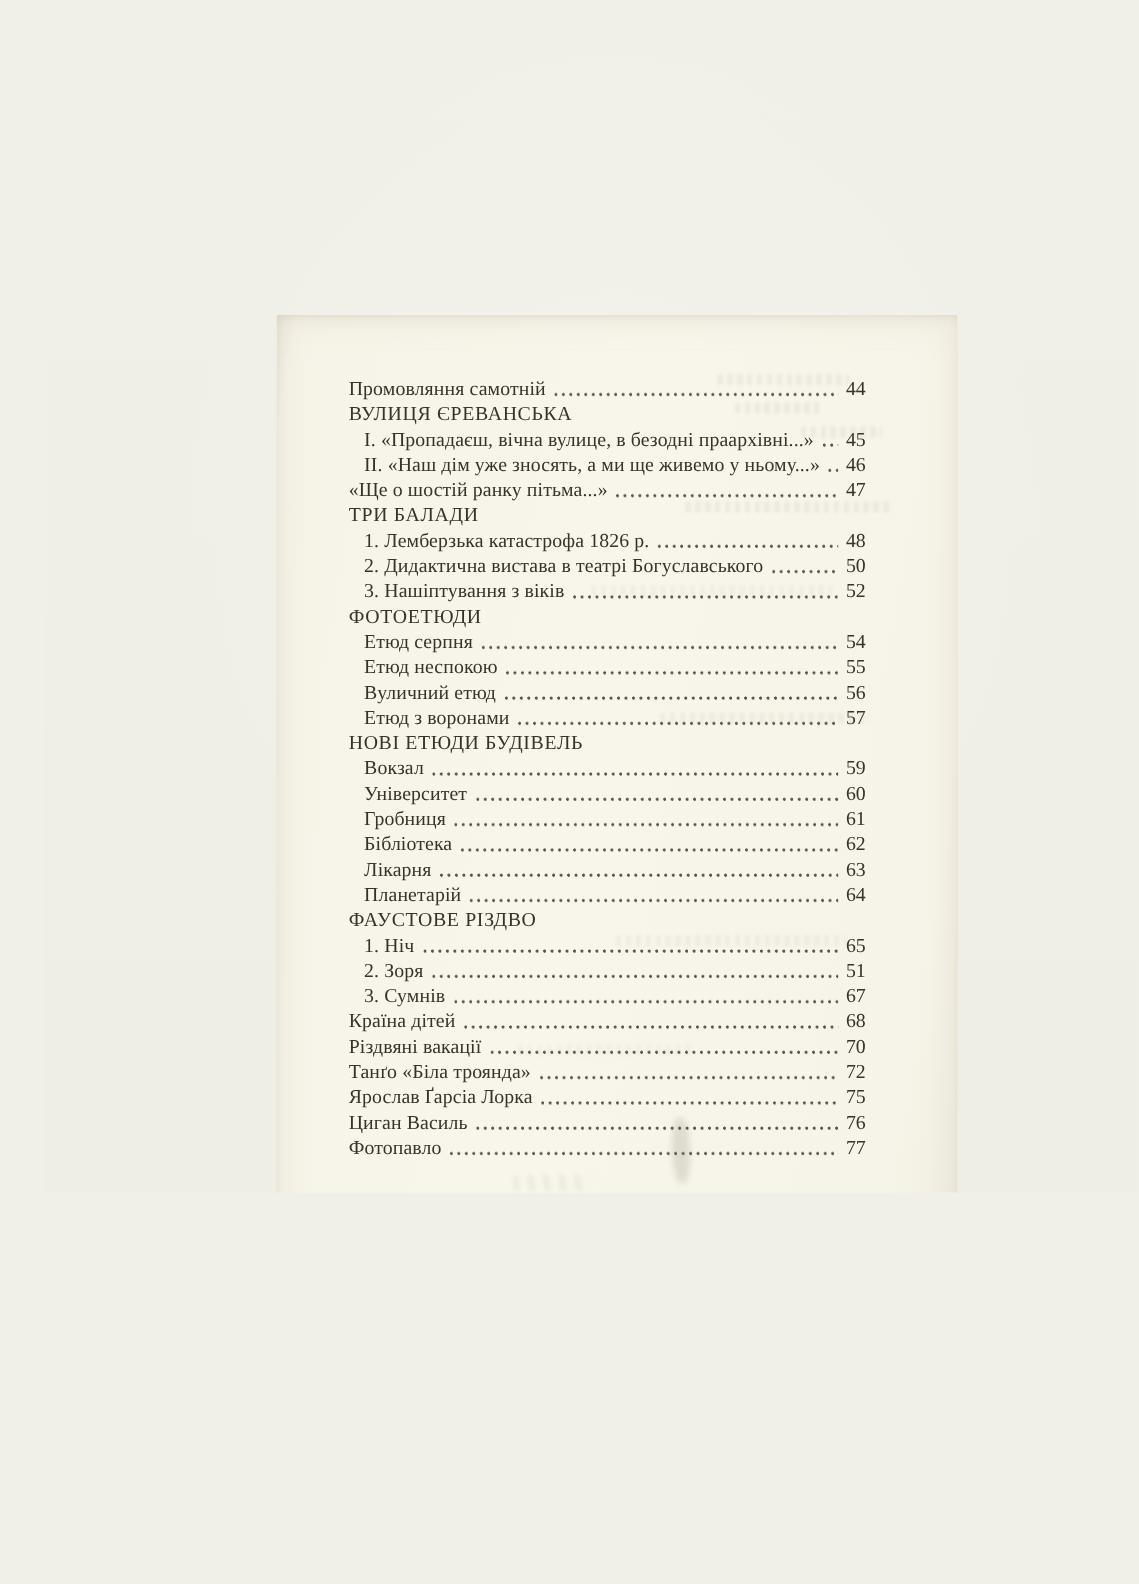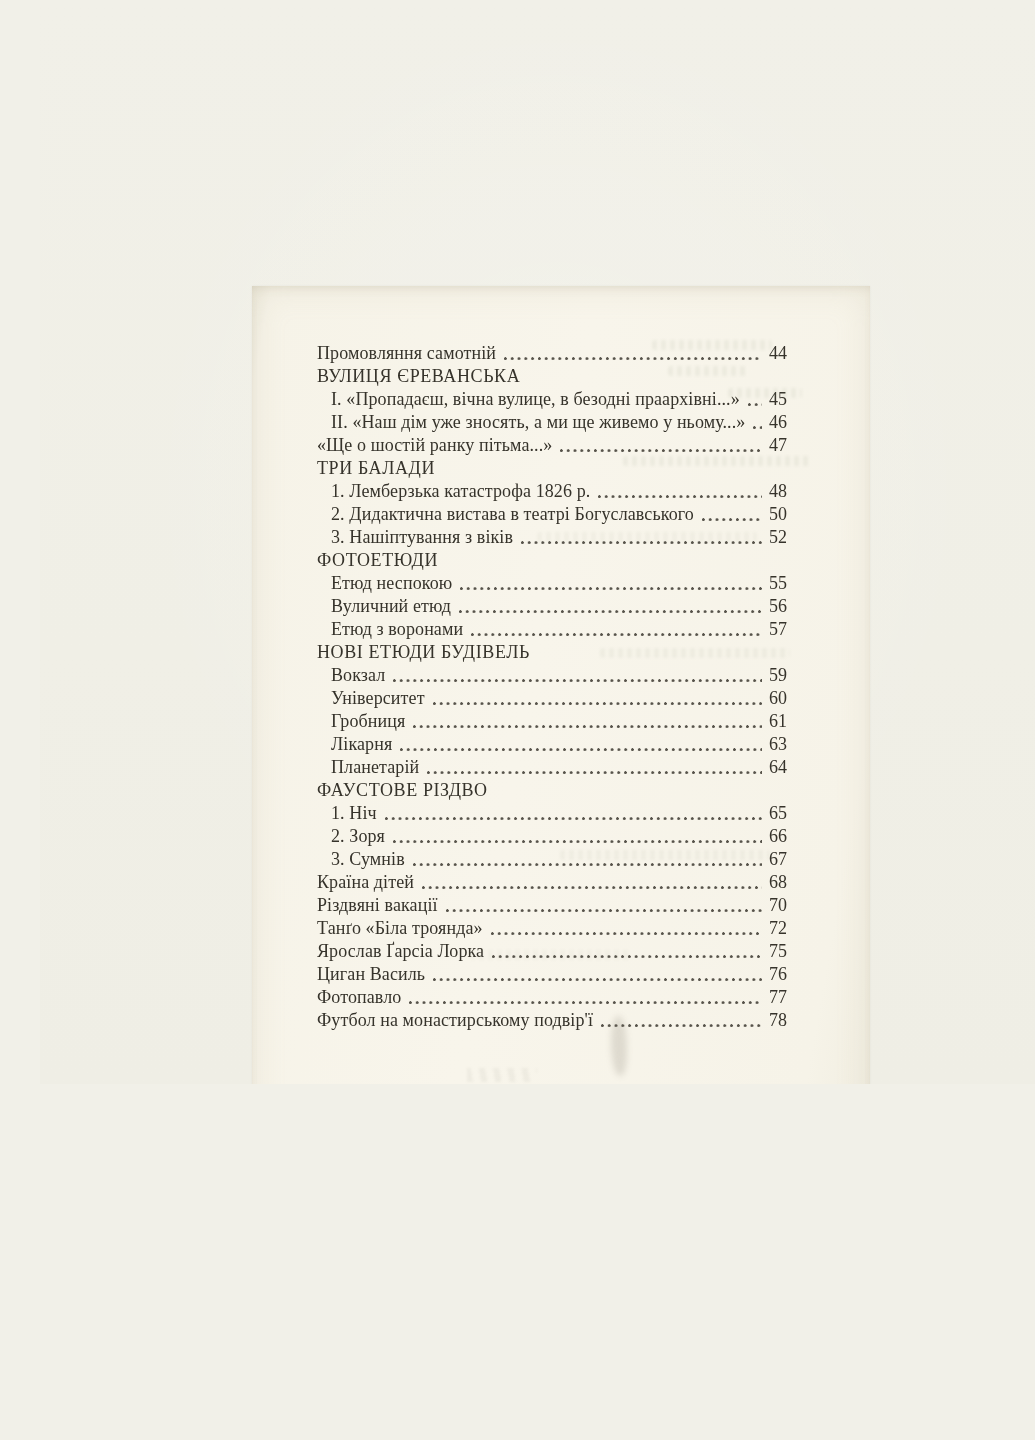"Етюд серпня" div.row { html: none -> <div> <span>Етюд серпня</span> <span></span> <span>54</span> </div> }
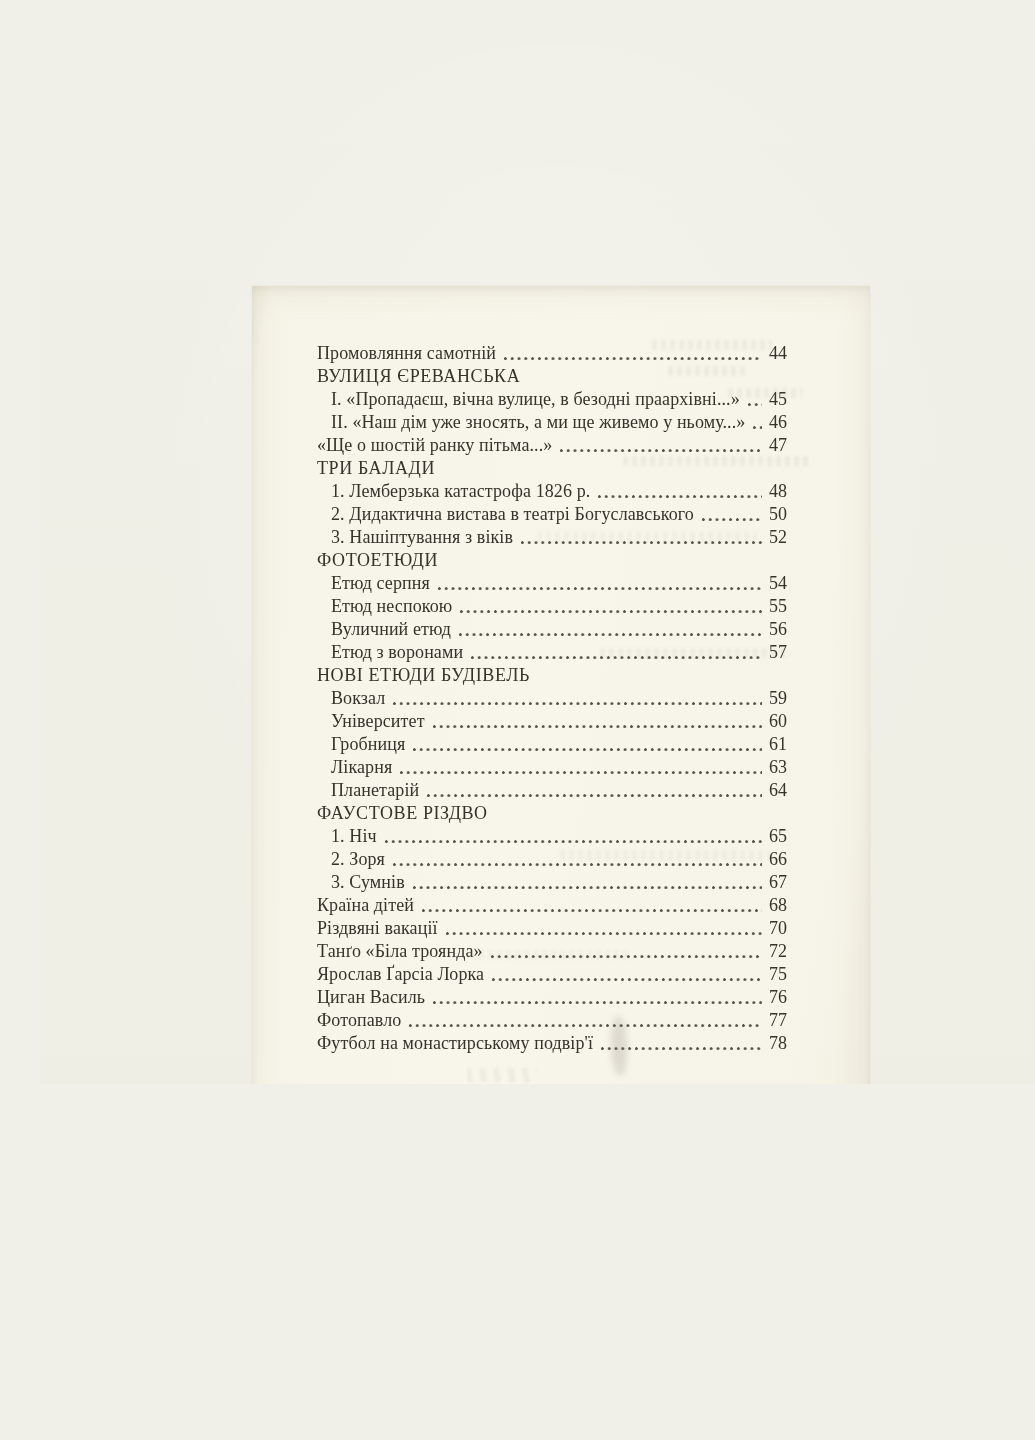"Бібліотека" div.row { html: none -> <div> <span>Бібліотека</span> <span></span> <span>62</span> </div> }
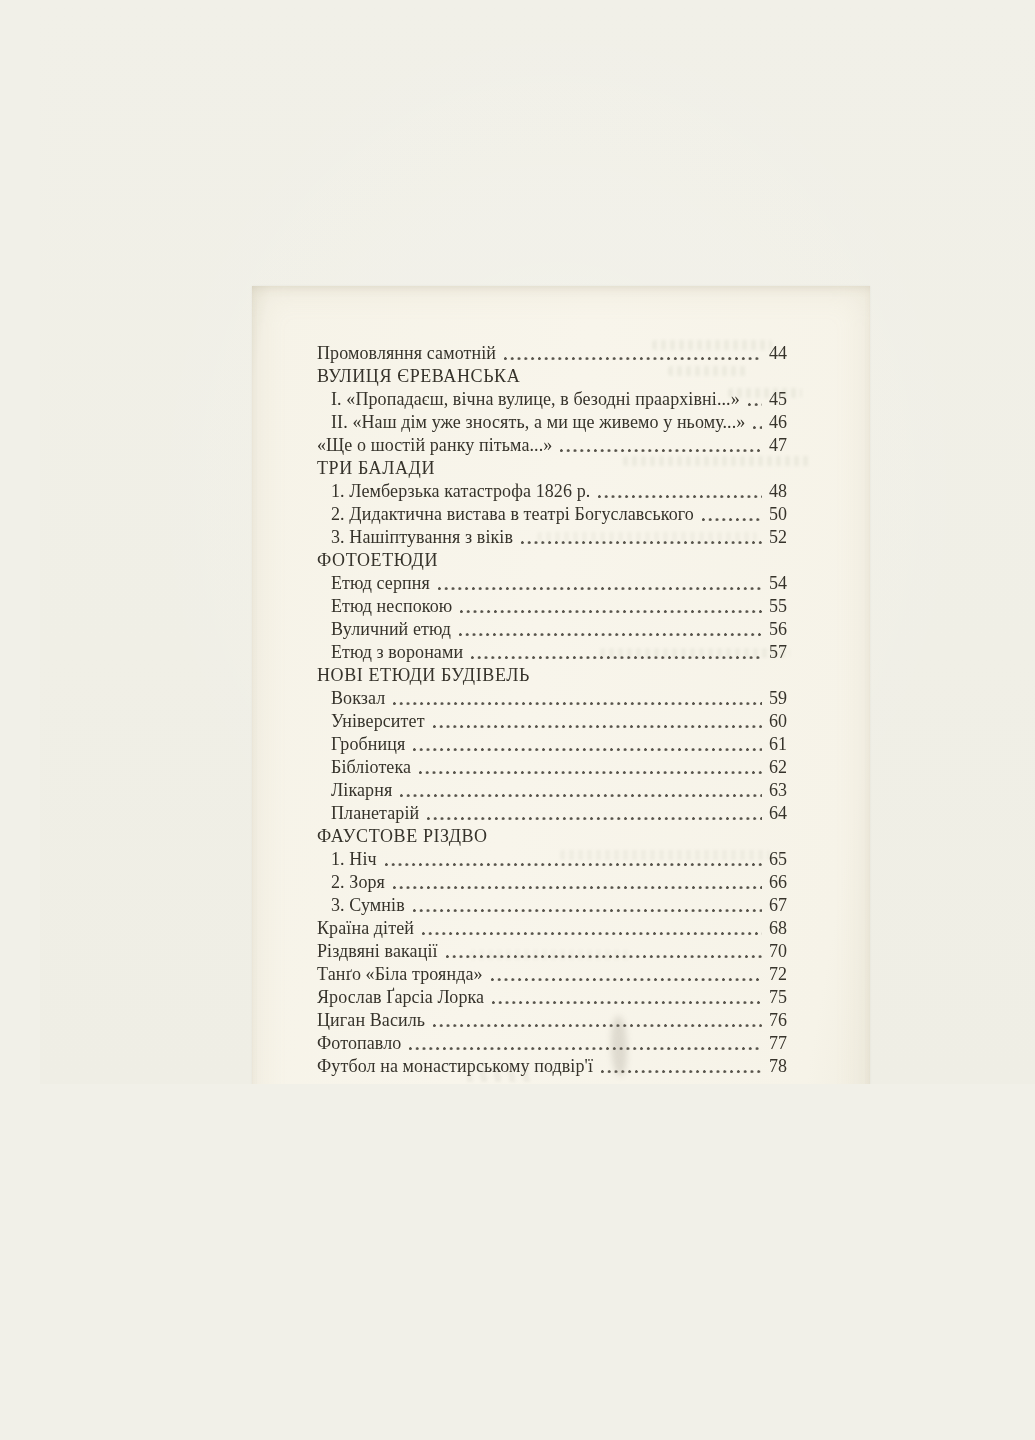"66" span.pg { text: 66 -> 51 }
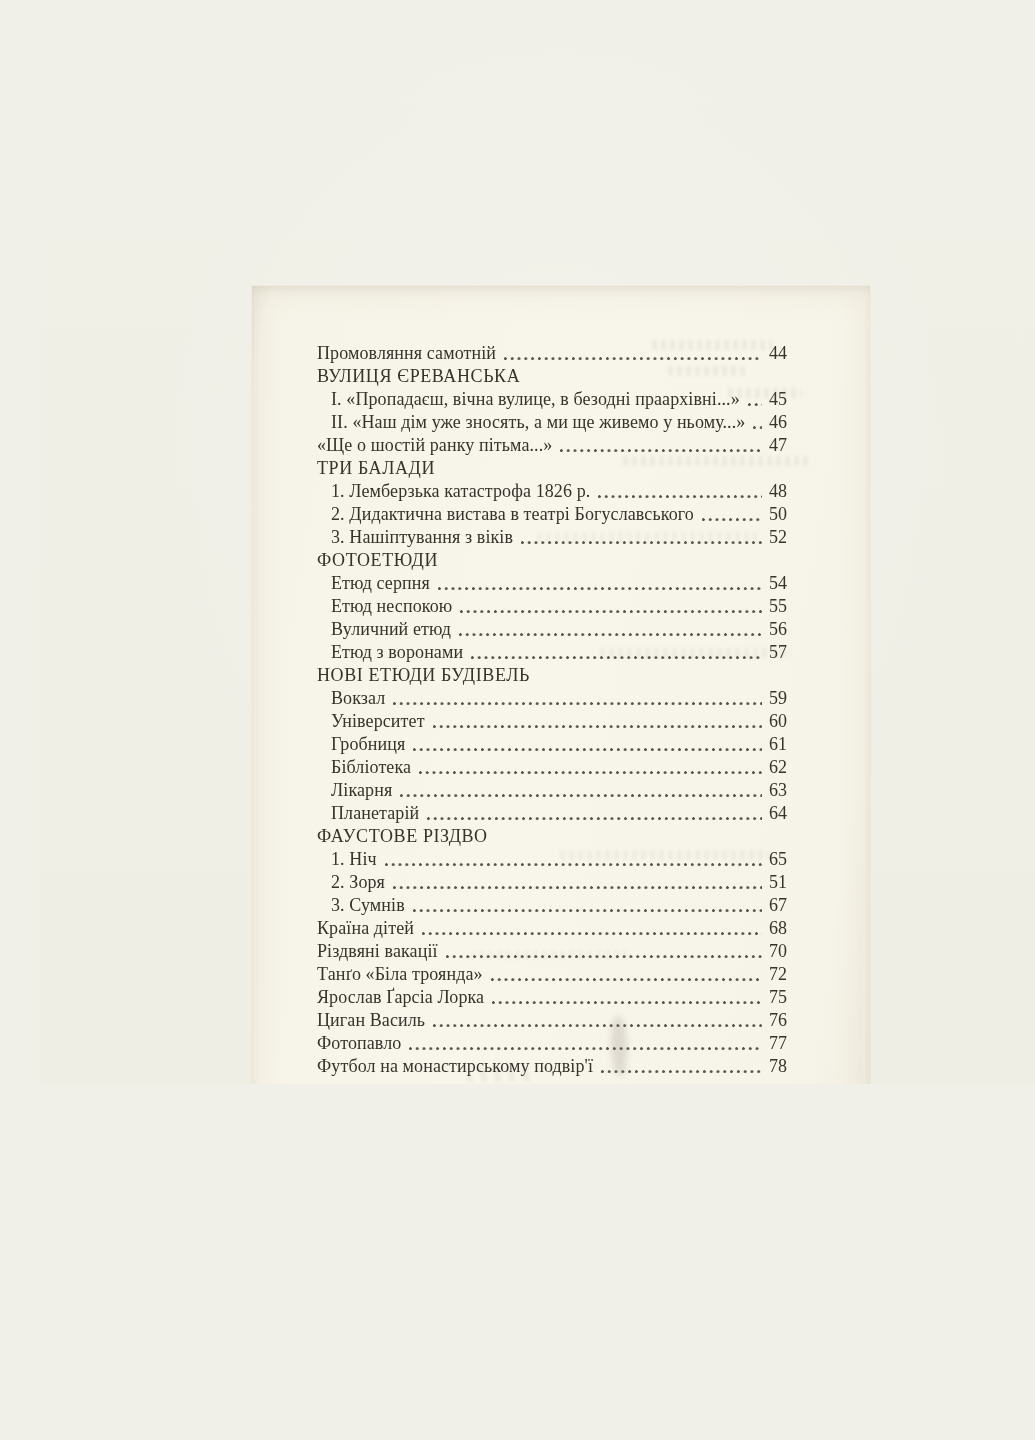"Футбол на монастирському подвір'ї" div.row { html: <div> <span>Футбол на монастирському подвір'ї</span> <span></span> <span>78</span> </div> -> none }
